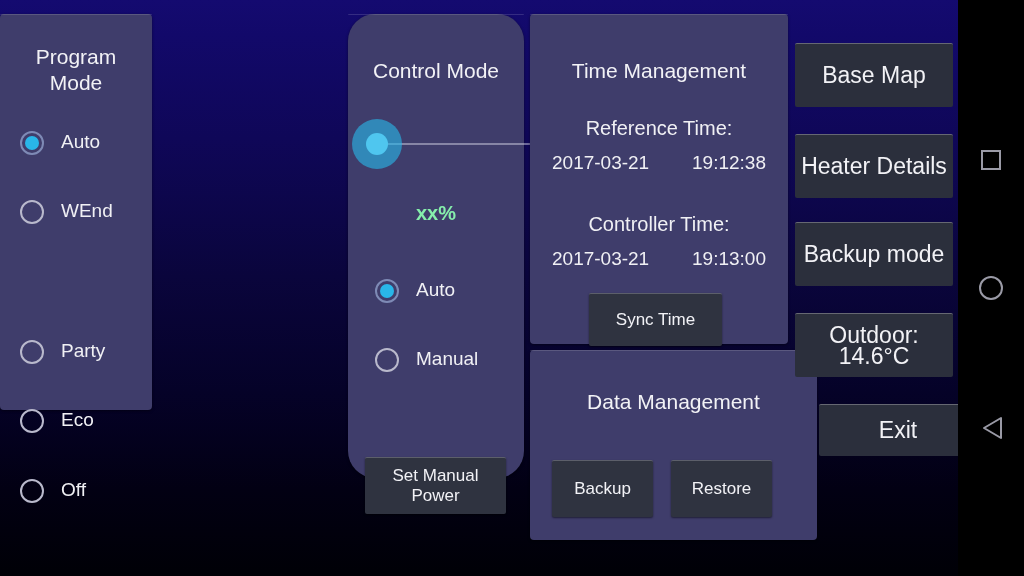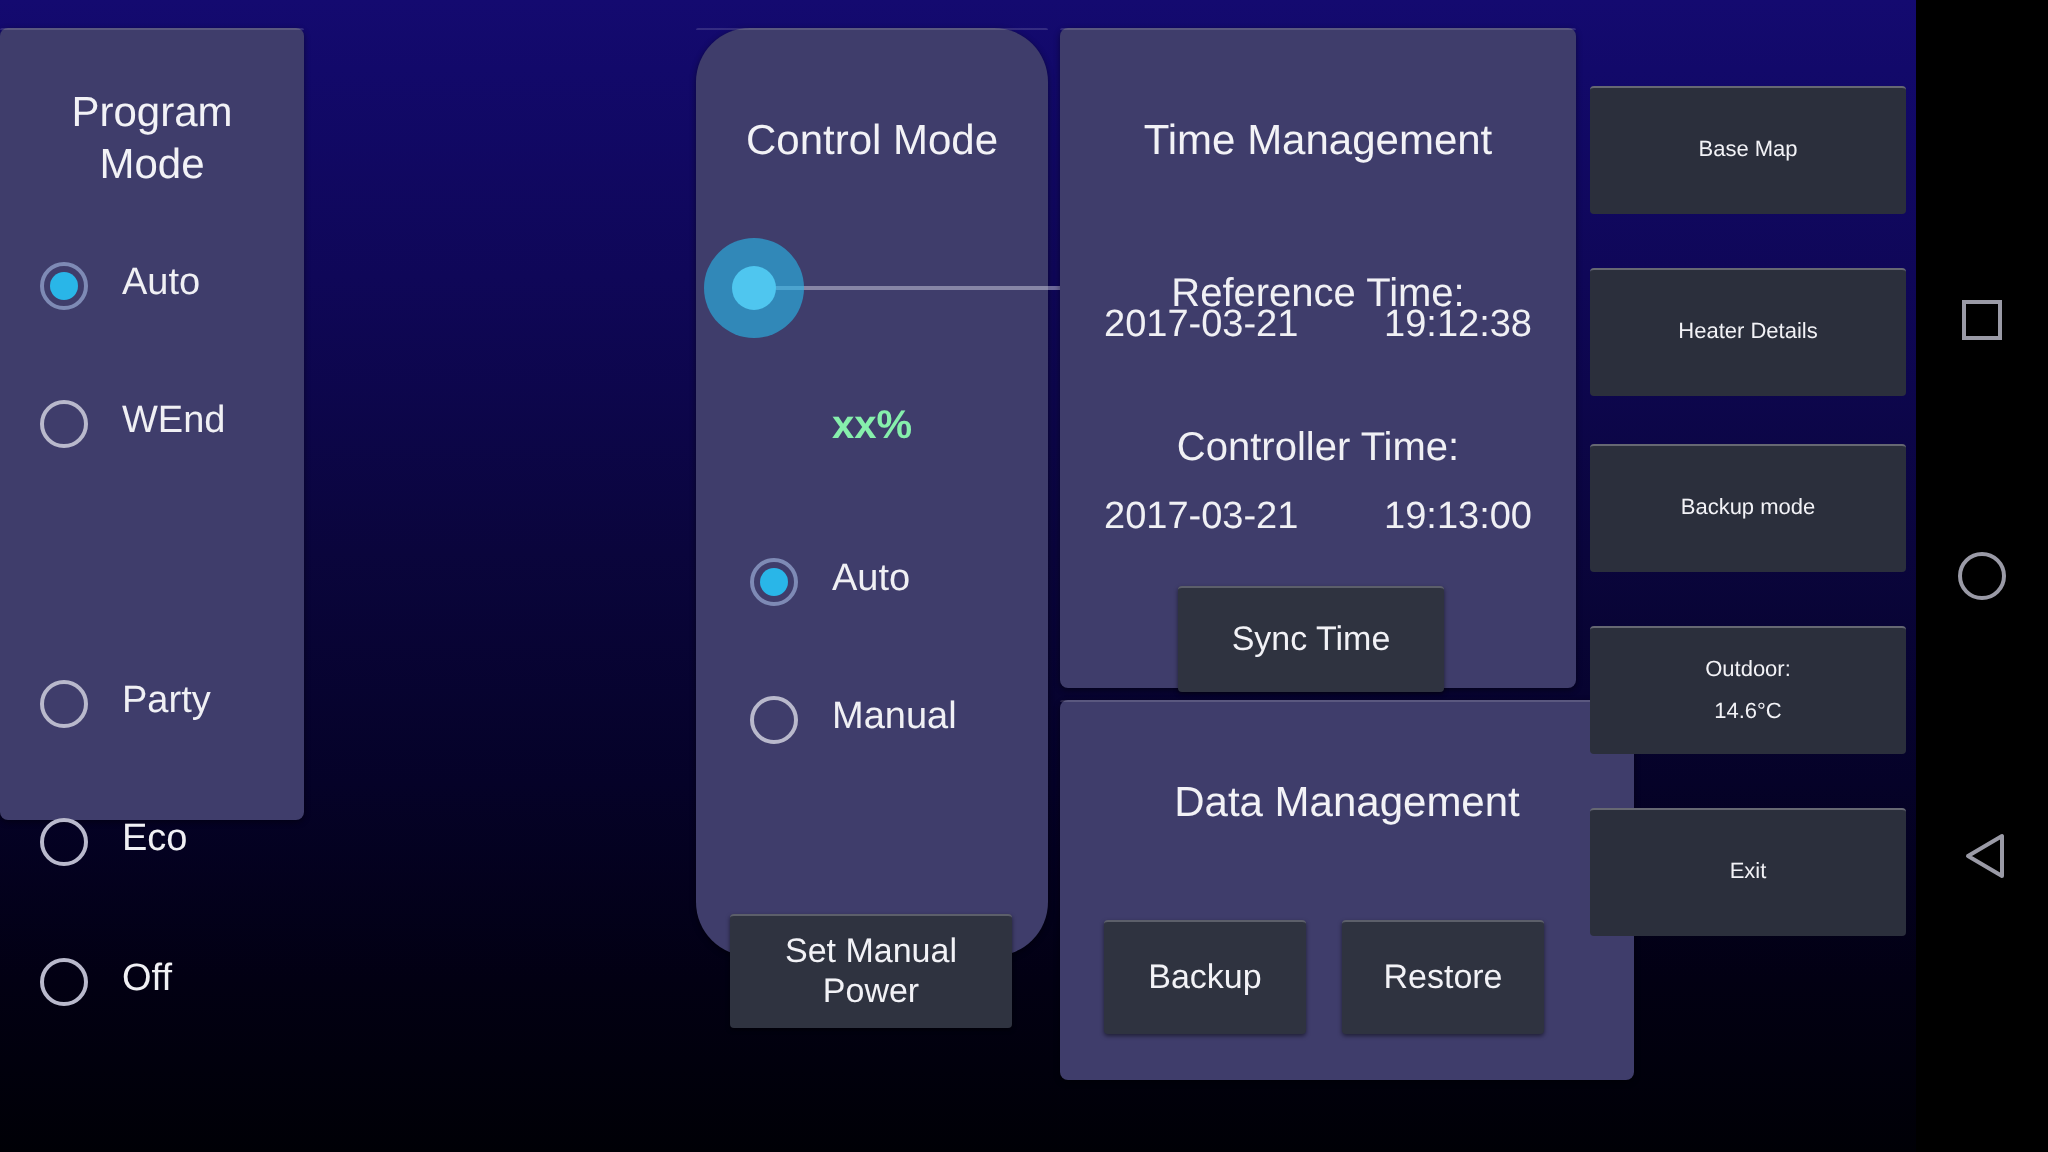"Base Map" .side-btn { font-size: 11px -> 23px }
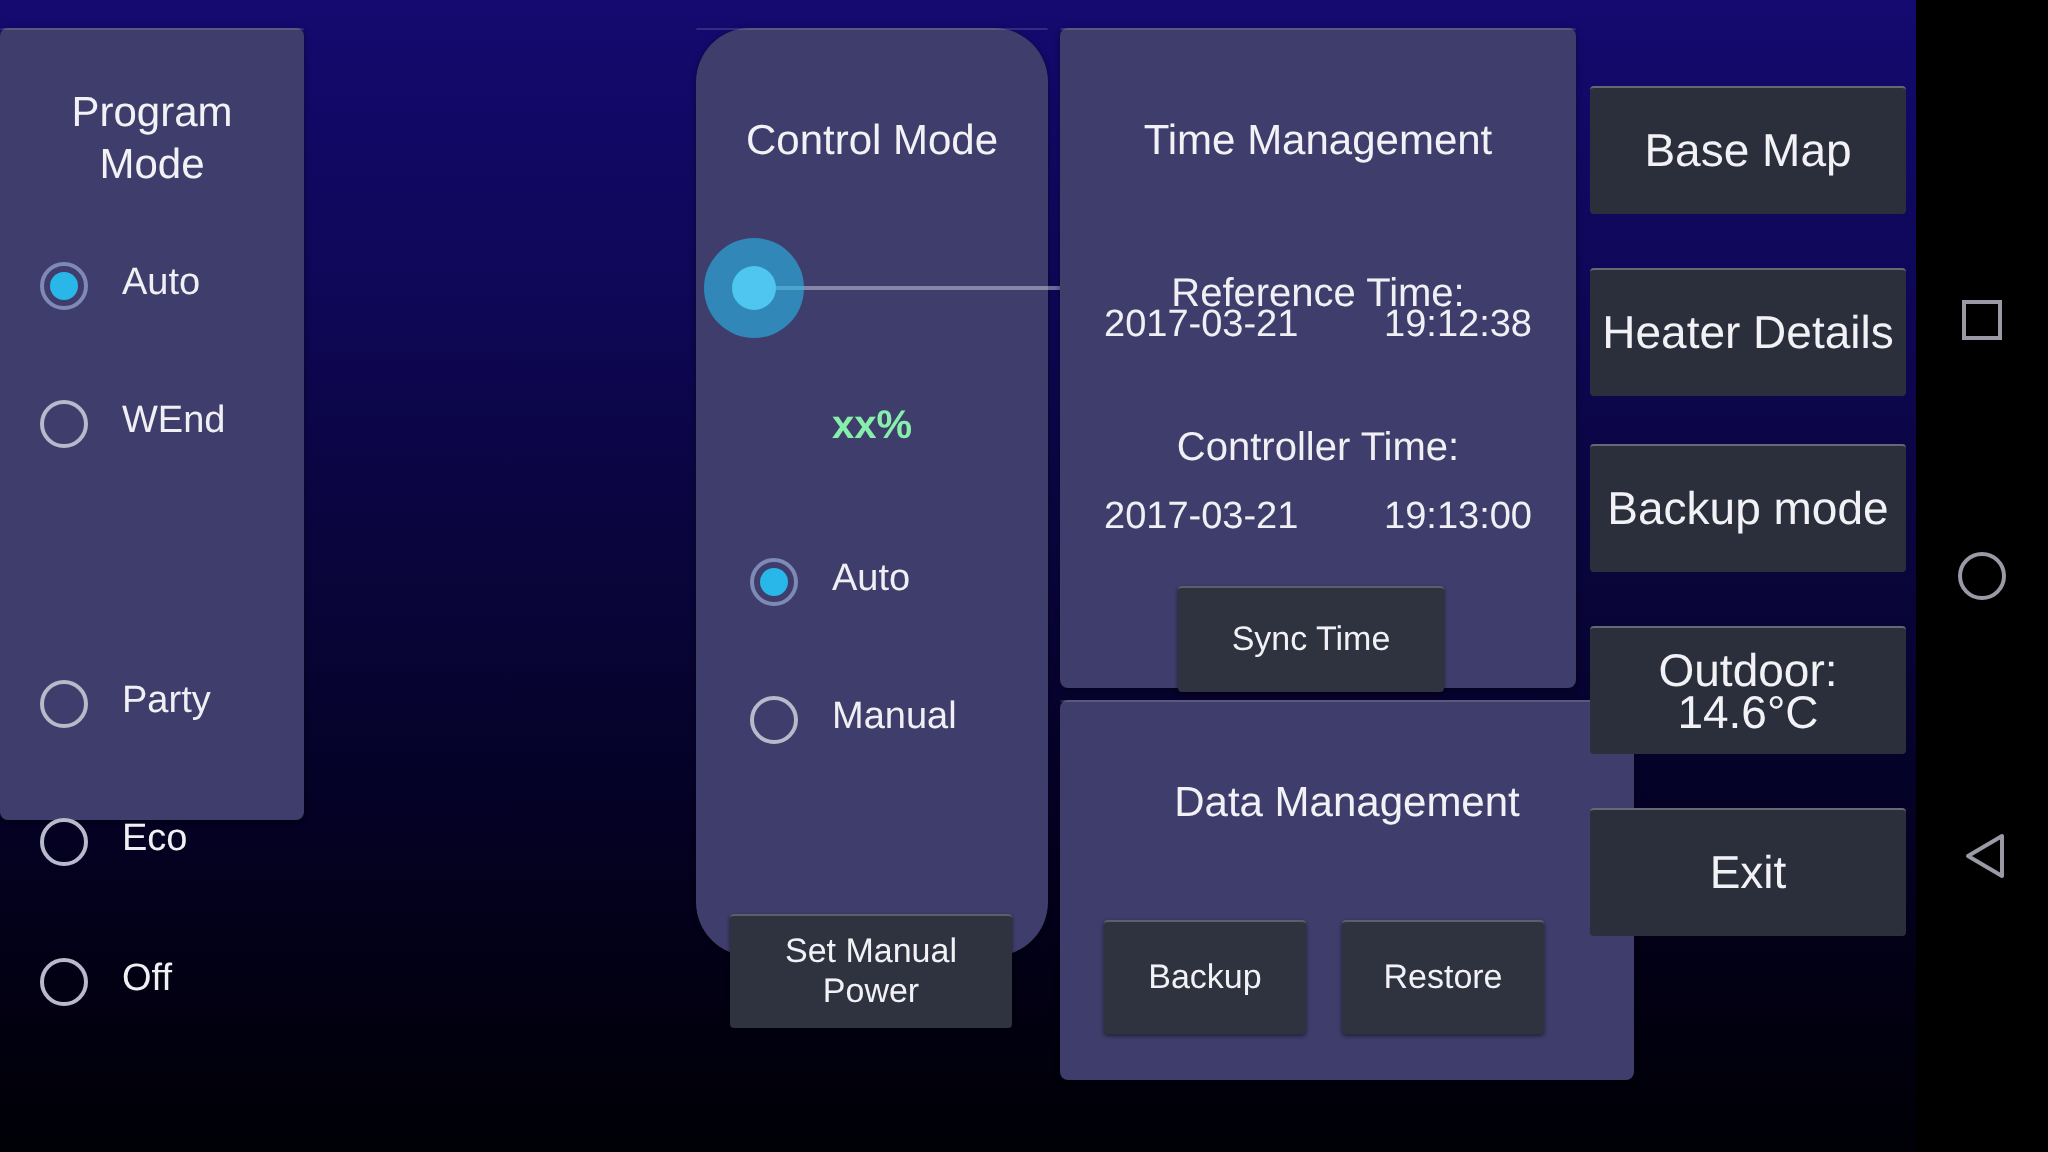"Reference Time:" div.tm-heading { margin-top: 19px -> none }
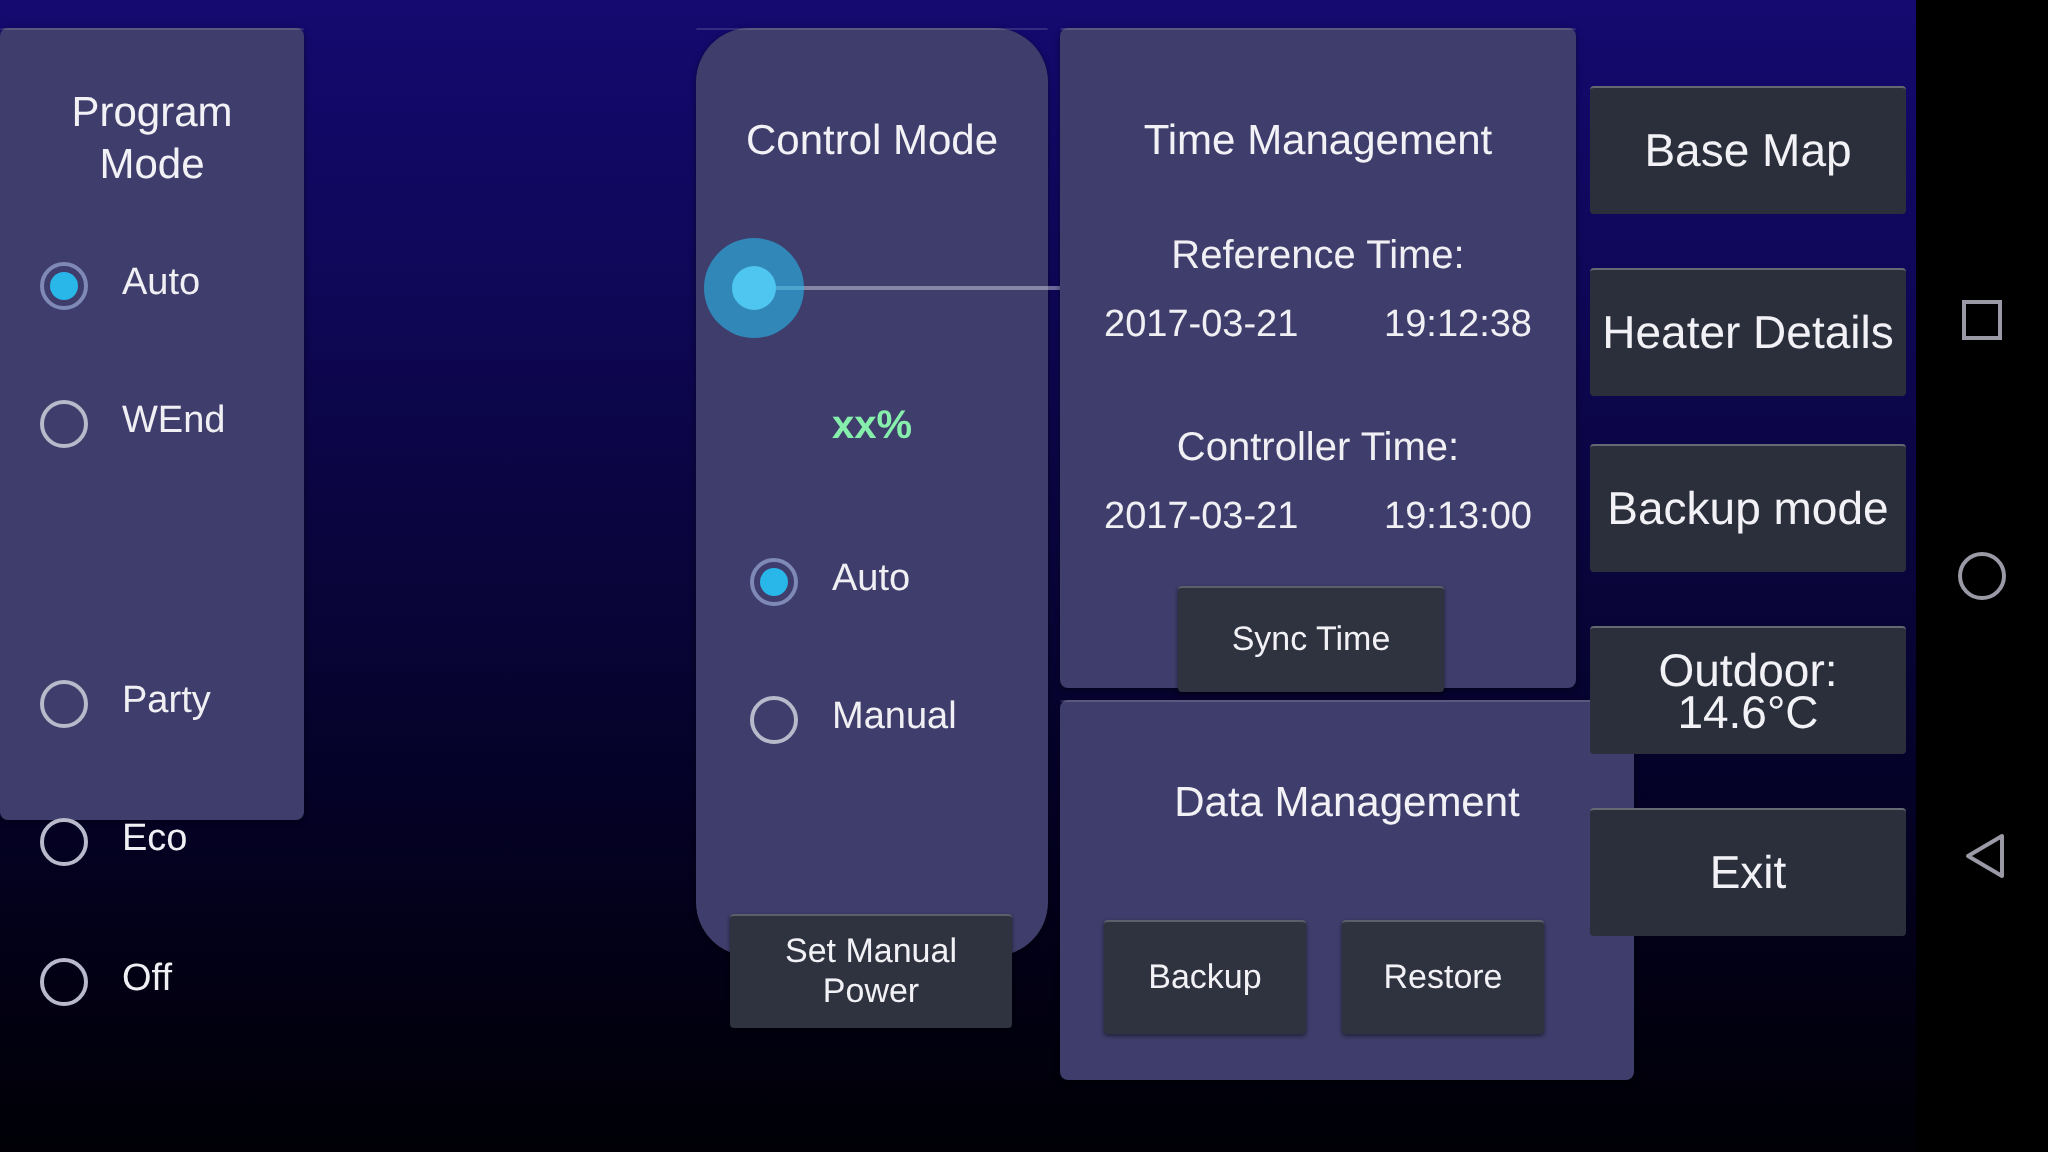"Exit" div.side-btn { height: 64px -> 52px; margin-left: none -> 24px }
